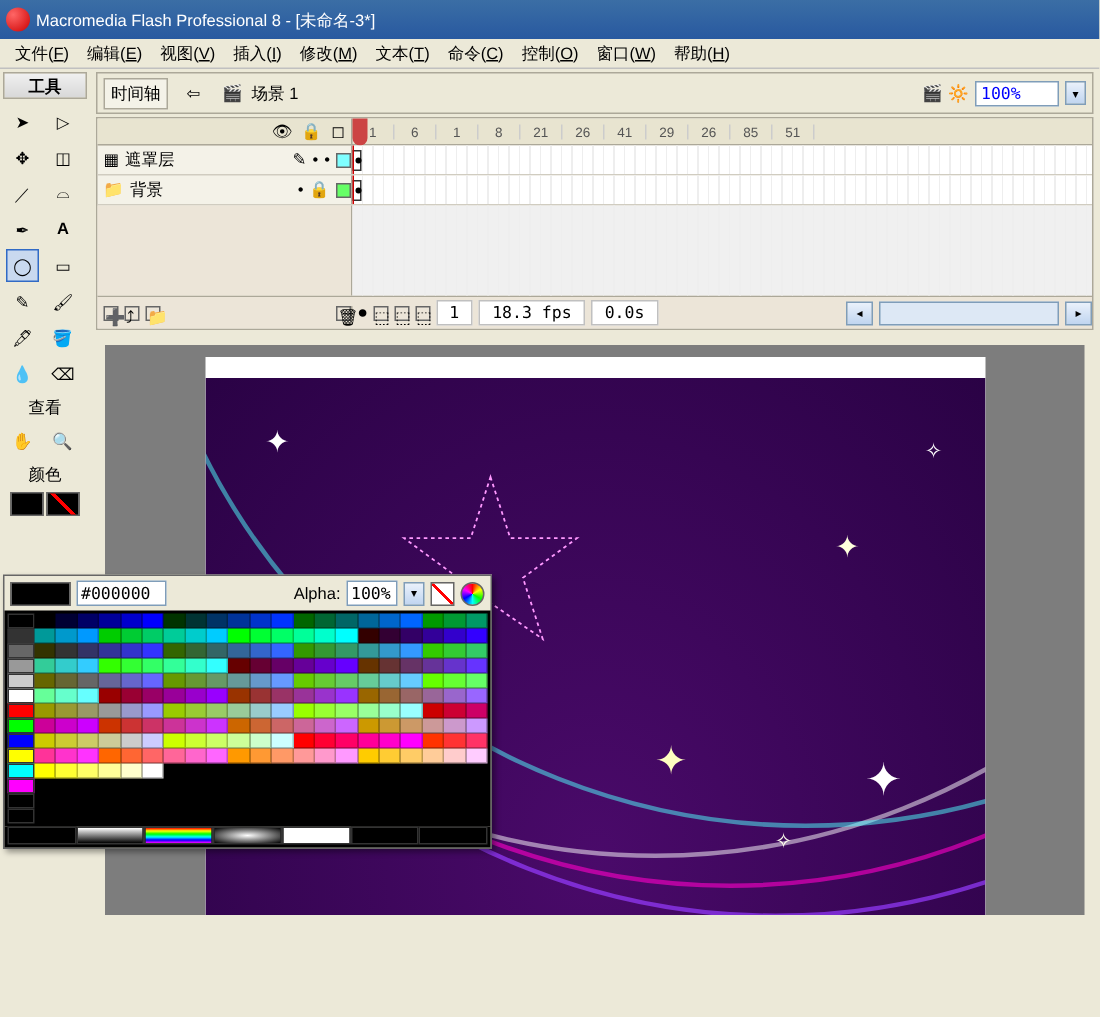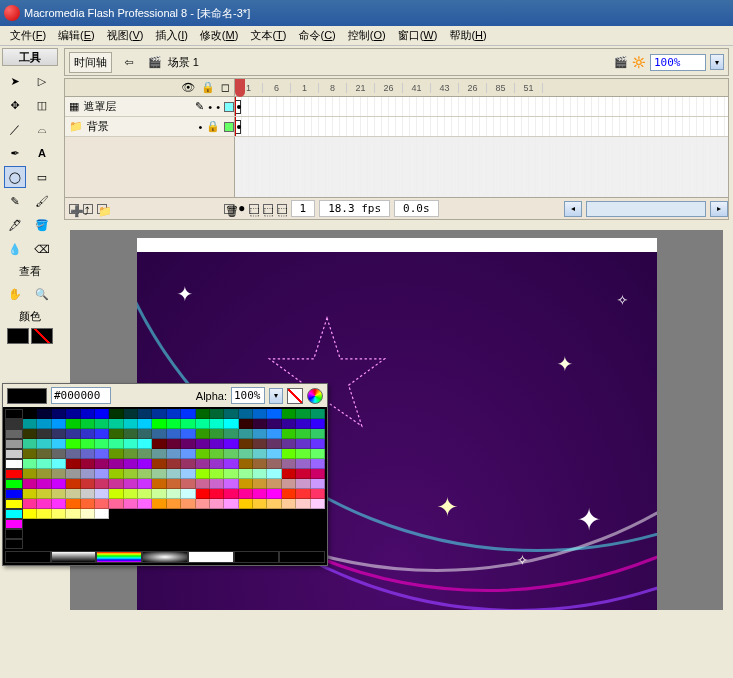"43" div.frame-tick { text: 43 -> 29 }
